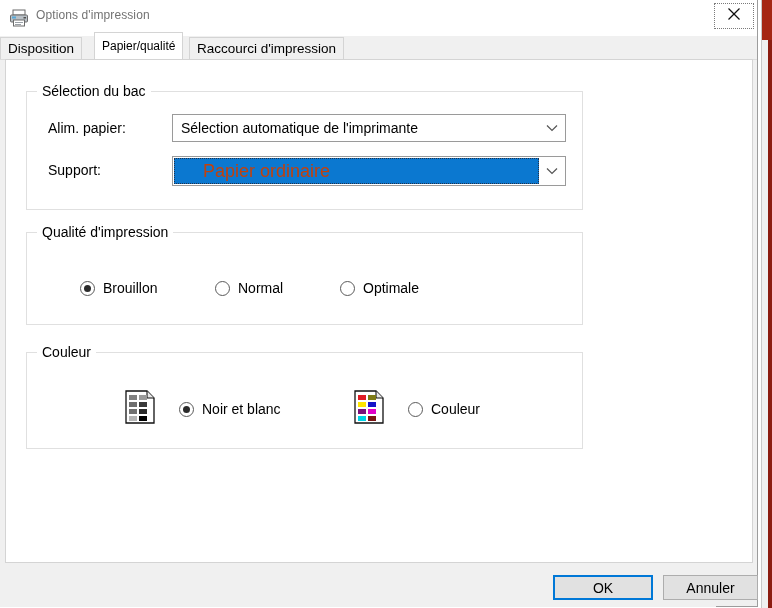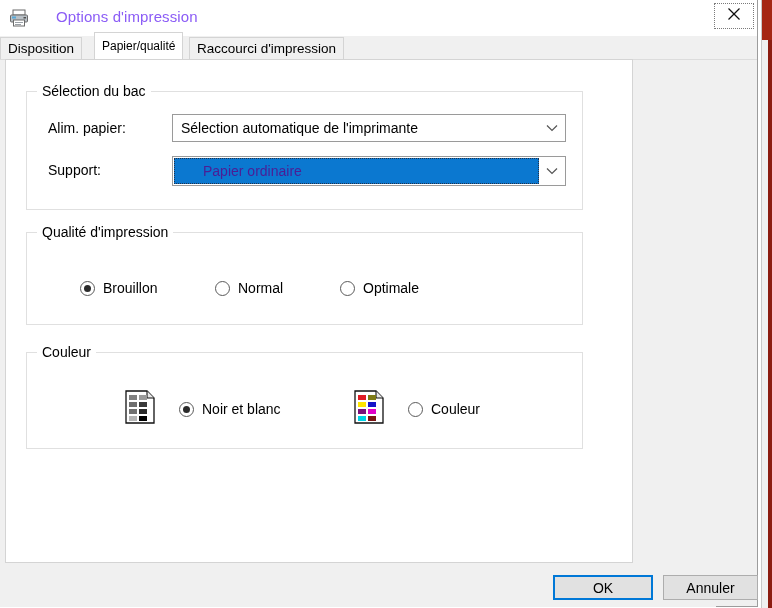"Options d'impression" #dialog-title { color: #8b5cf6 -> #737373; font-size: 15px -> 12px; margin-left: 20px -> none }
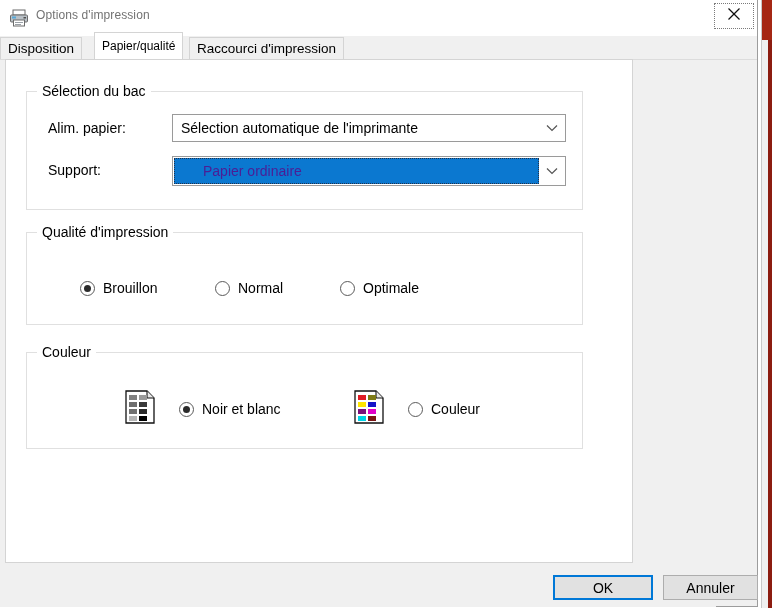"Sélection du bac" #content-panel { width: 628px -> 748px }
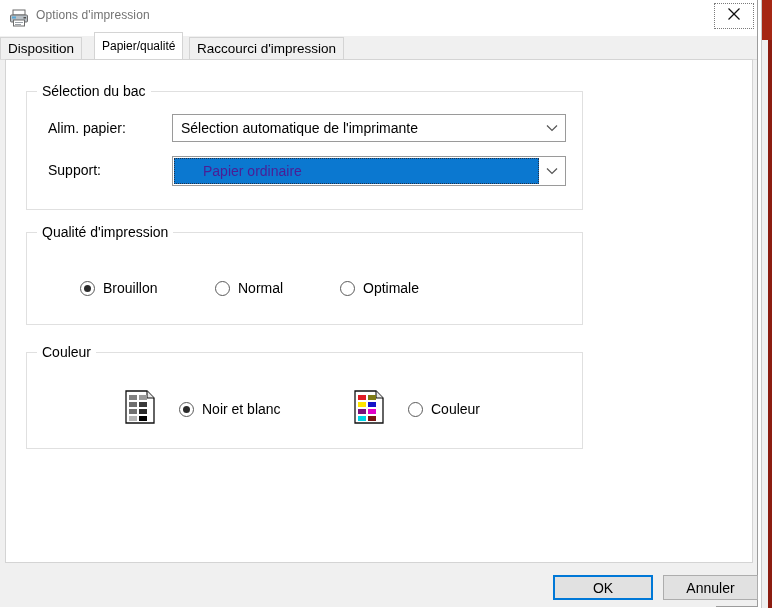"Papier ordinaire" .combo .sel-label { color: #4c1d95 -> #c2410c; font-size: 14px -> 18px }
